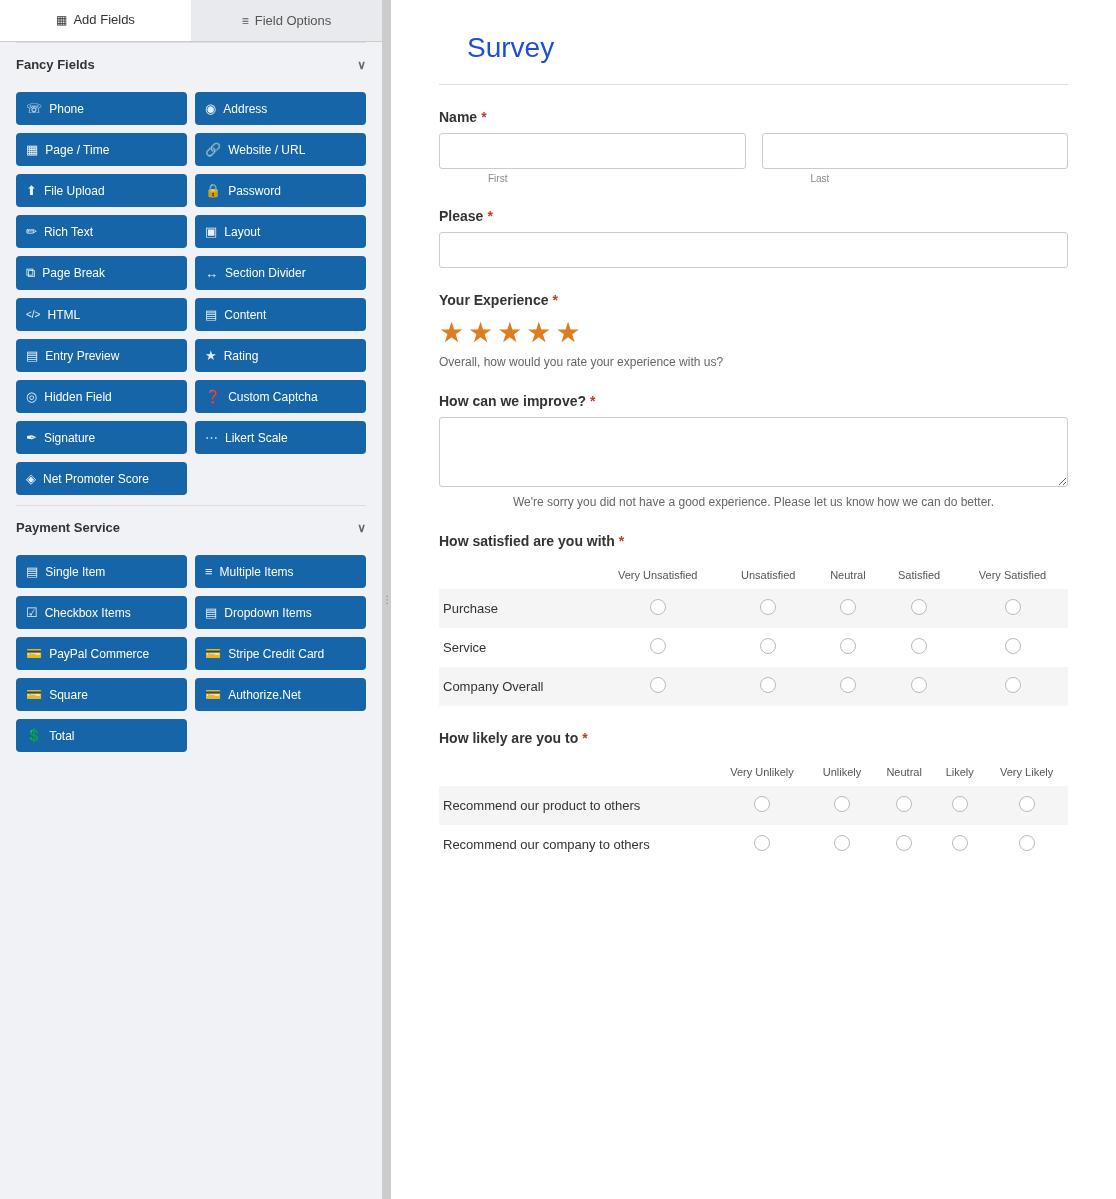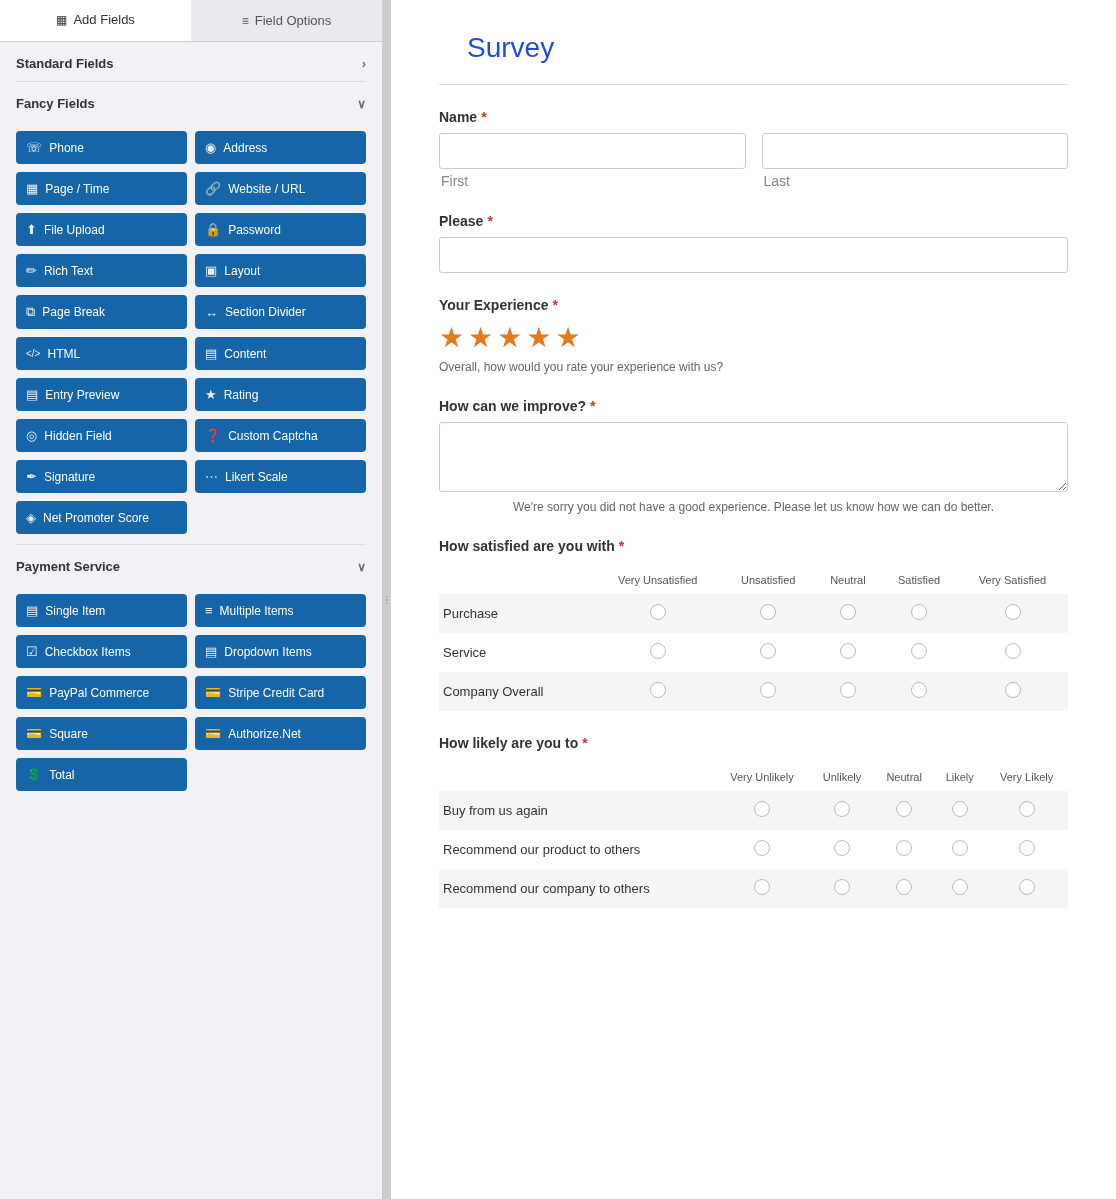"Standard Fields" div.section-header { html: <div> <span>Standard Fields</span> <span>›</span> </div> -> none }
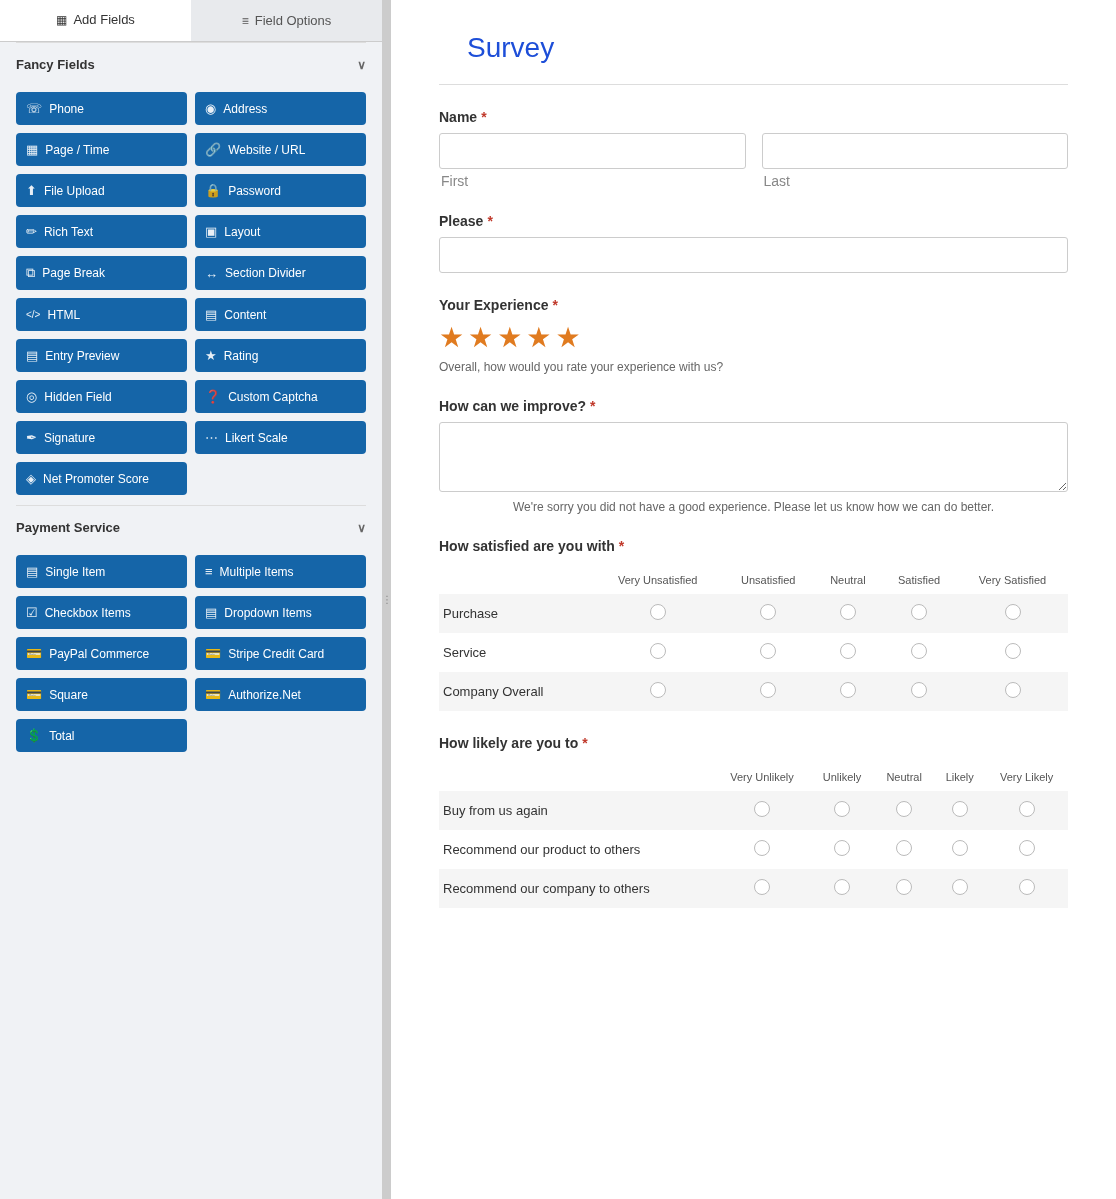"First" .sub-labels span { font-size: 14px -> 10px; margin-left: none -> 47px }
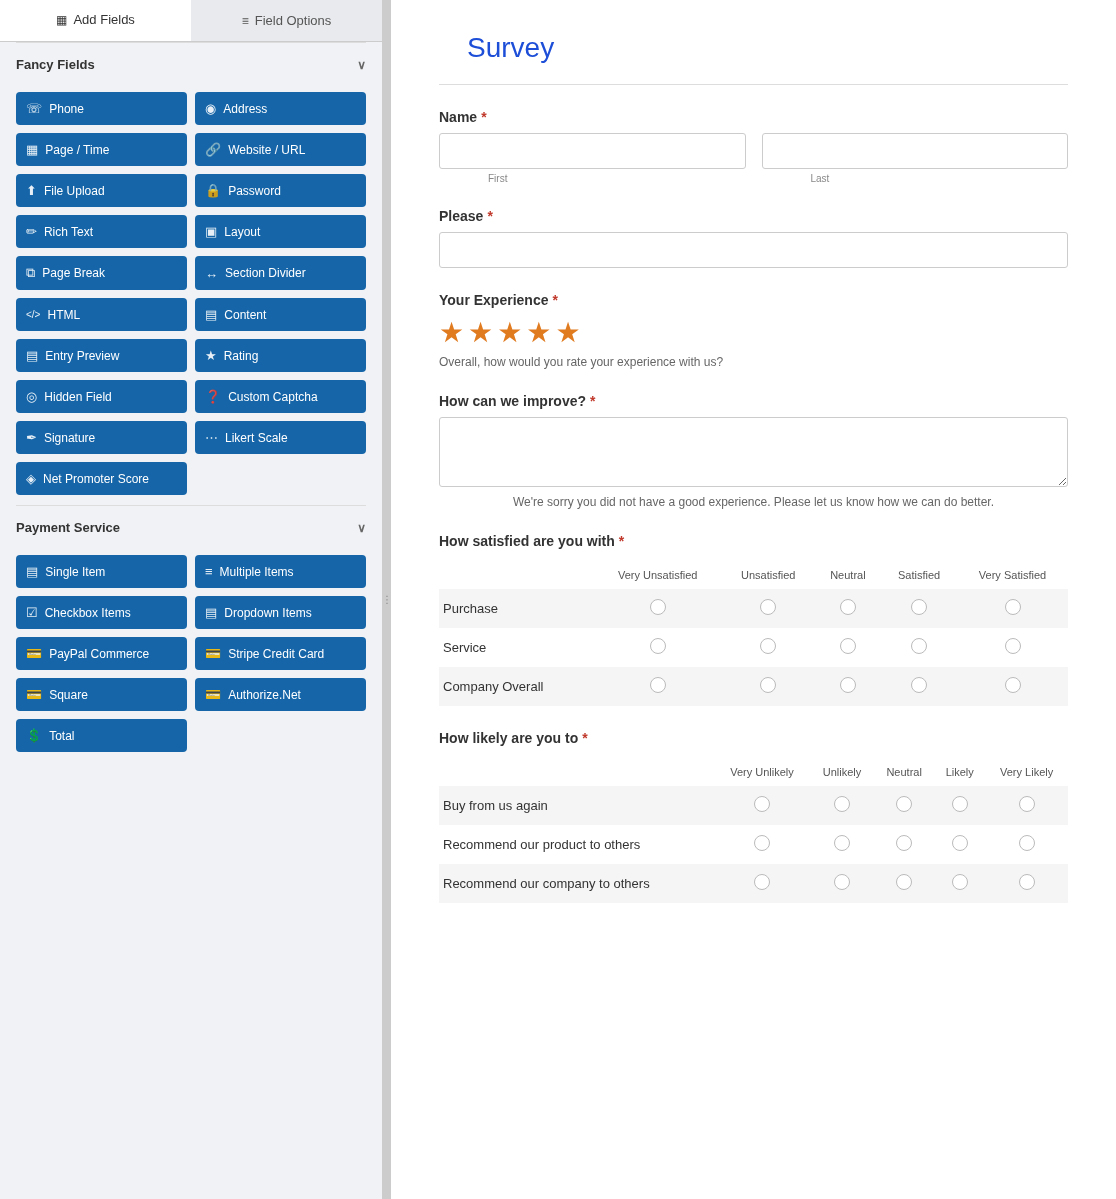"Buy from us again" tr { html: <tr> <td>Buy from us again</td> <td><span></span></td> <td><span></span></td> <td><span></span></td> <td><span></span></td> <td><span></span></td> </tr> -> none }
